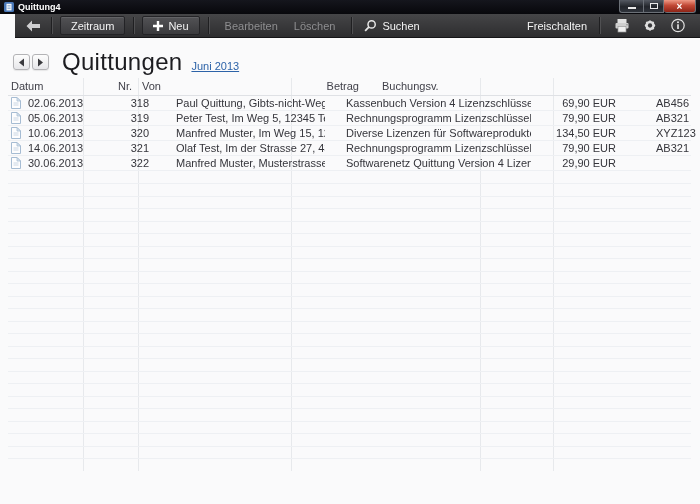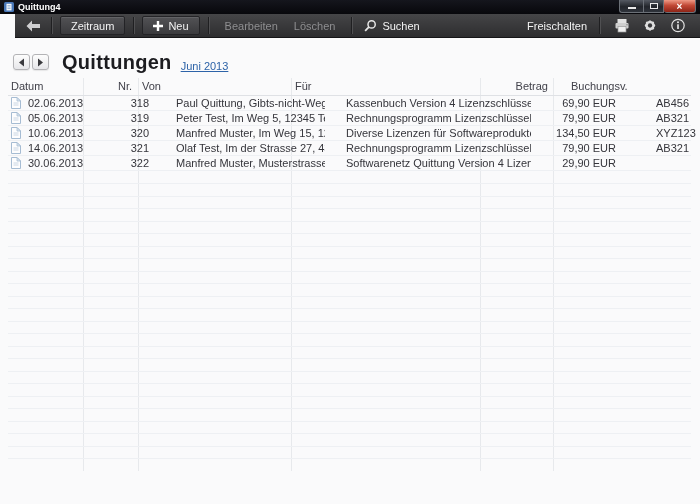"Quittungen" .page-title { font-size: 20px -> 24px; font-weight: 700 -> 400 }
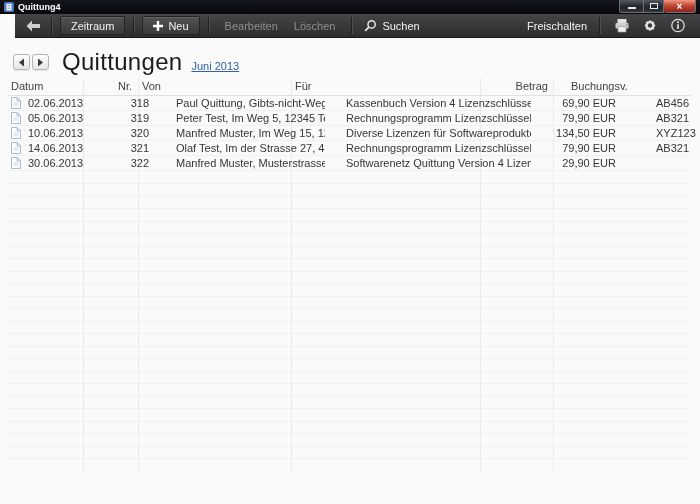"Für" div.cell { html: <div>Für</div> -> none }
